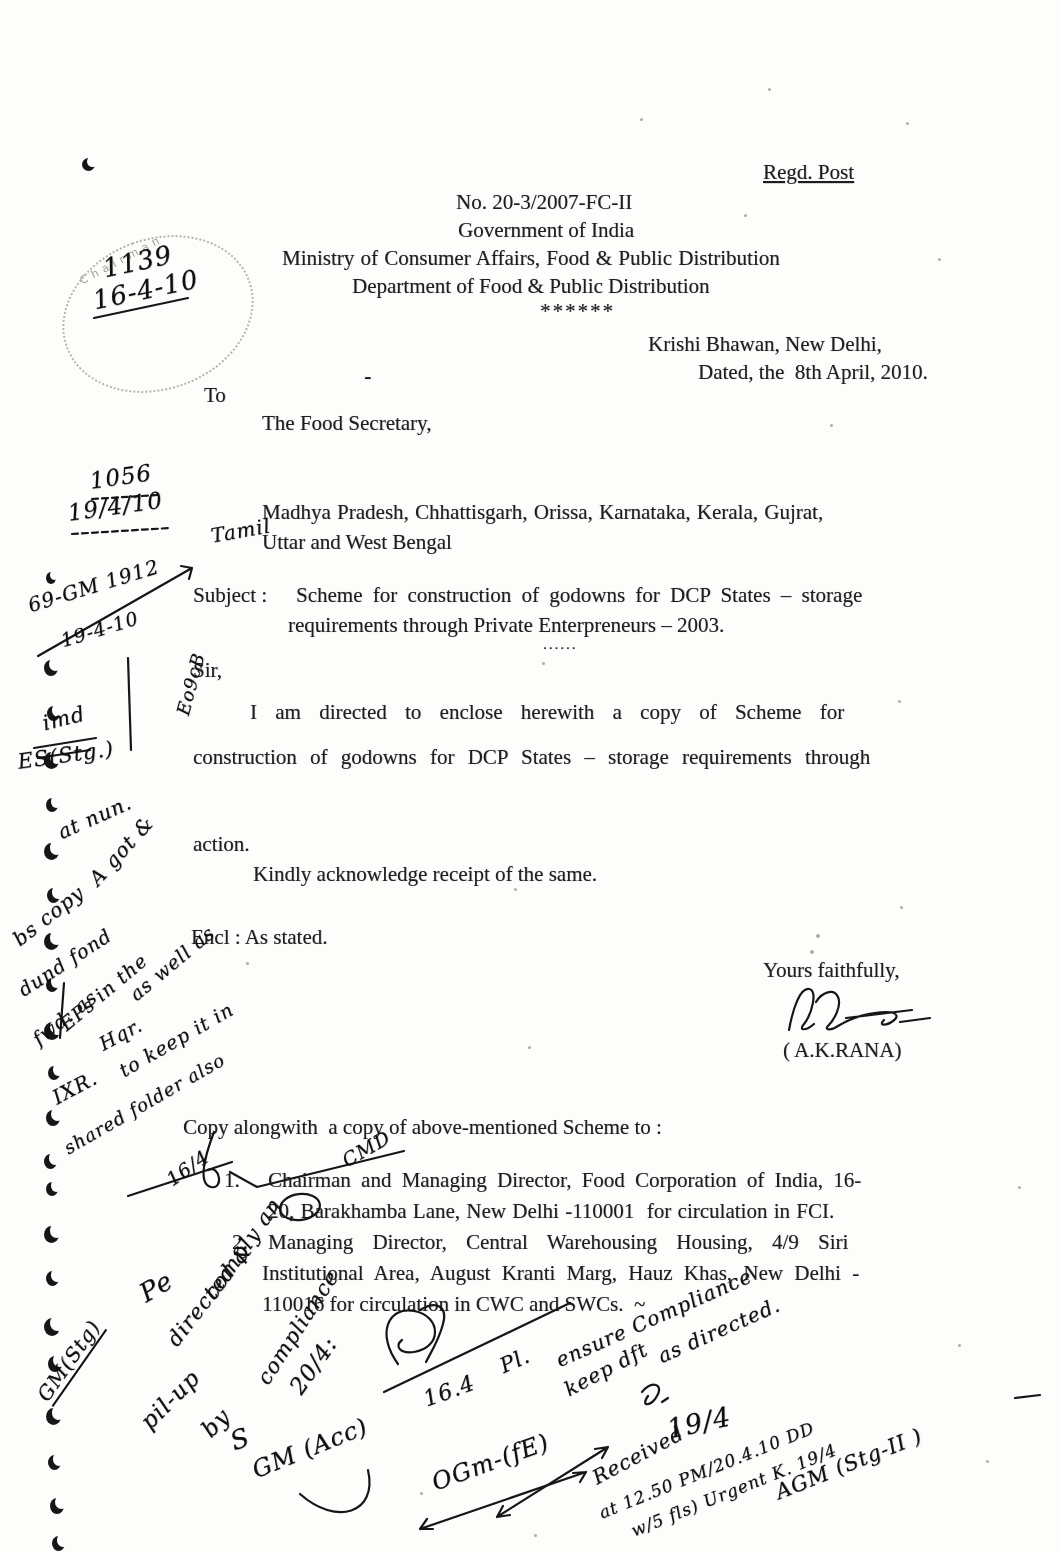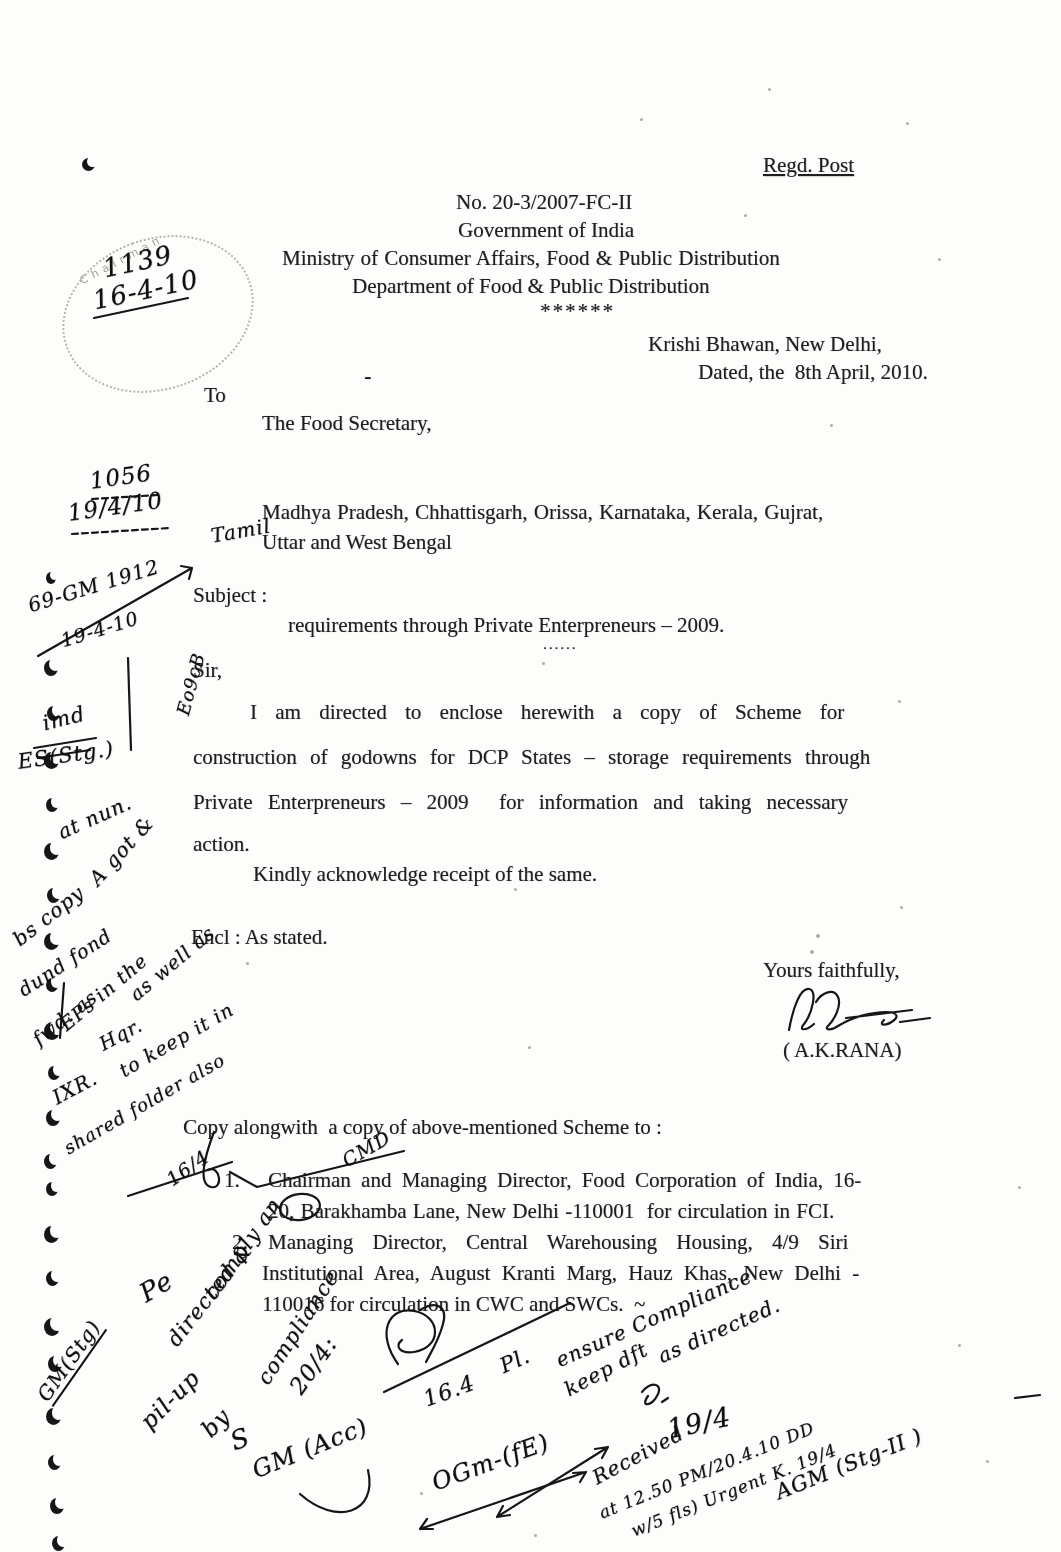"Regd. Post" span.t { top: 153px -> 160px }
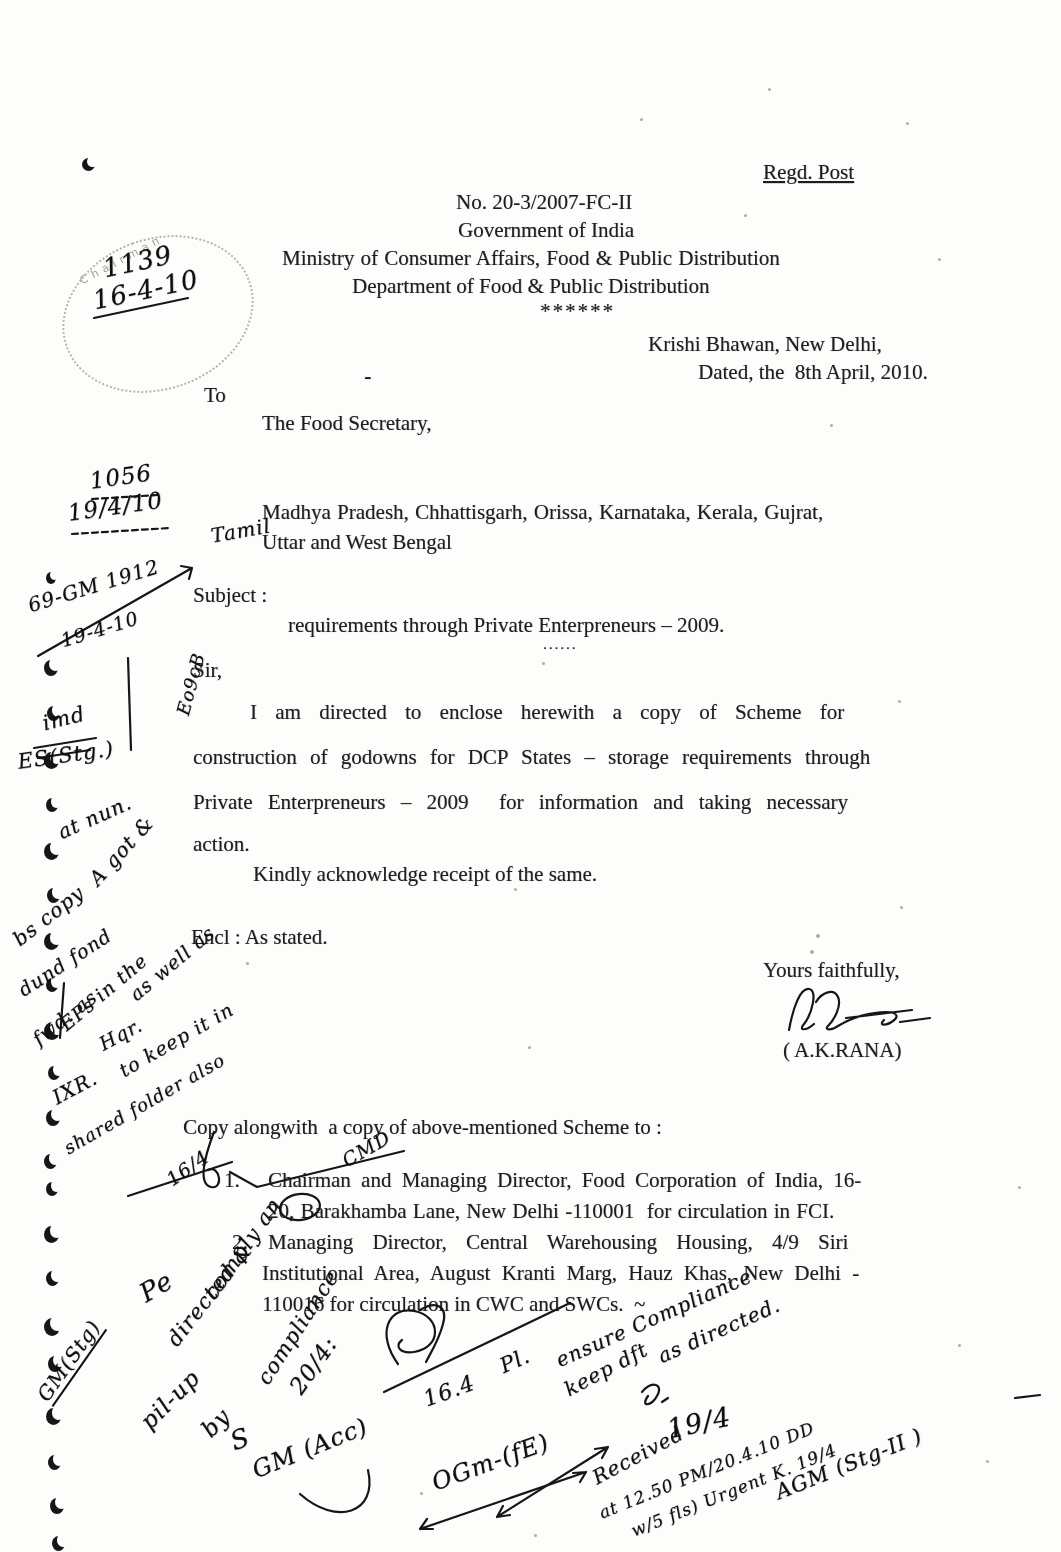"Scheme for construction of godowns" span.t { html: none -> <span>Scheme for construction of godowns for DCP States – storage</span> }
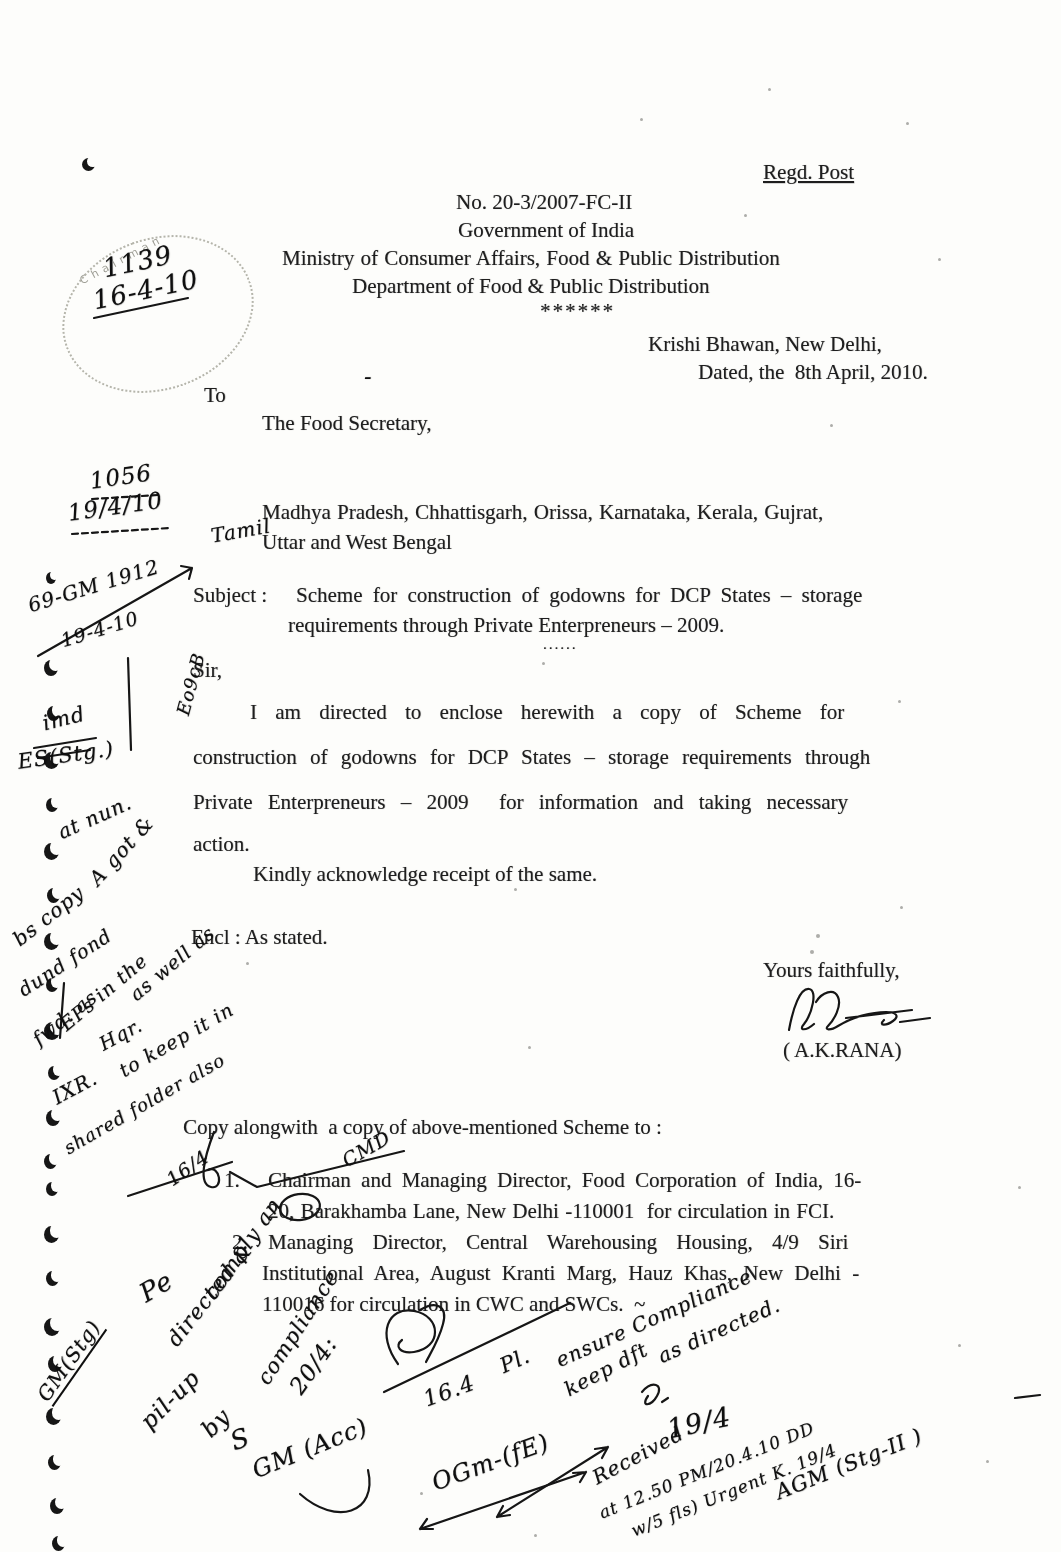"requirements through Private" span.t { text: 2009 -> 2003 }
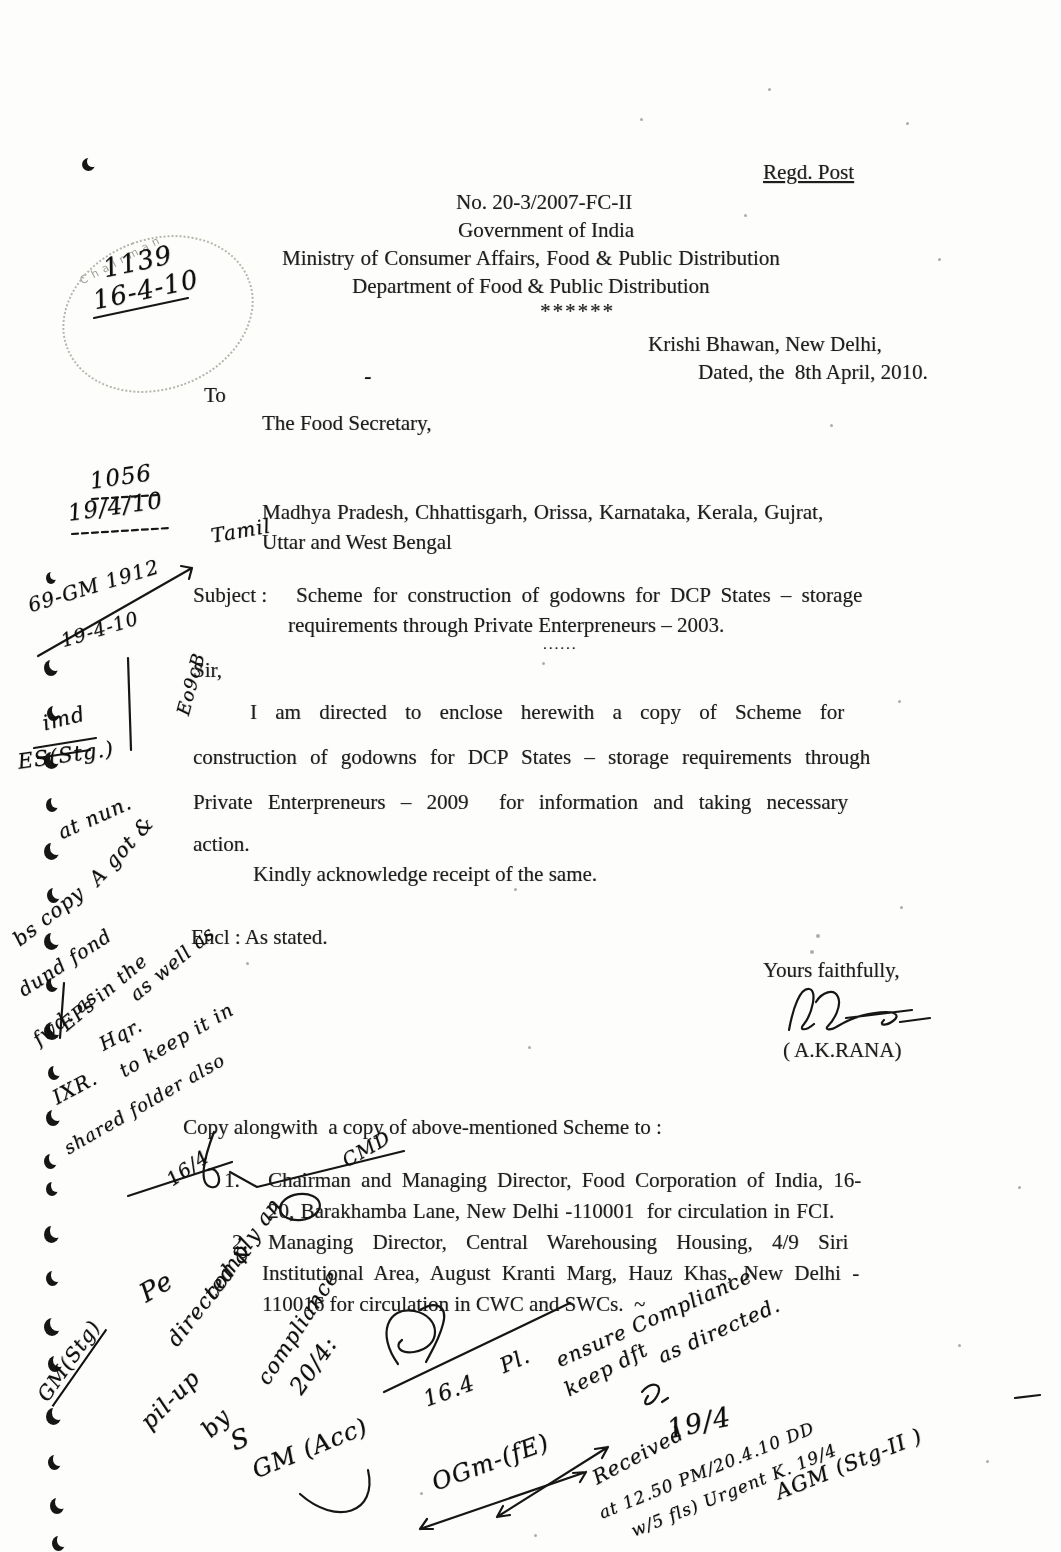"Private Enterpreneurs – 2009 for" span.t { html: <span>Private Enterpreneurs – 2009 for information and taking necessary</span> -> none }
